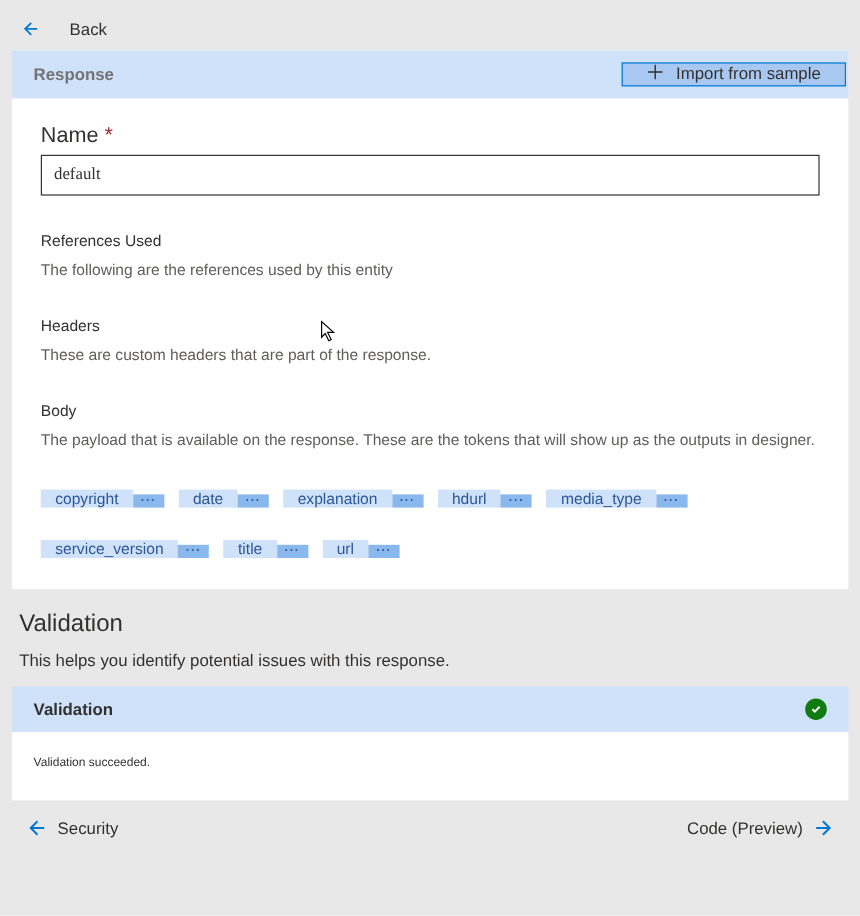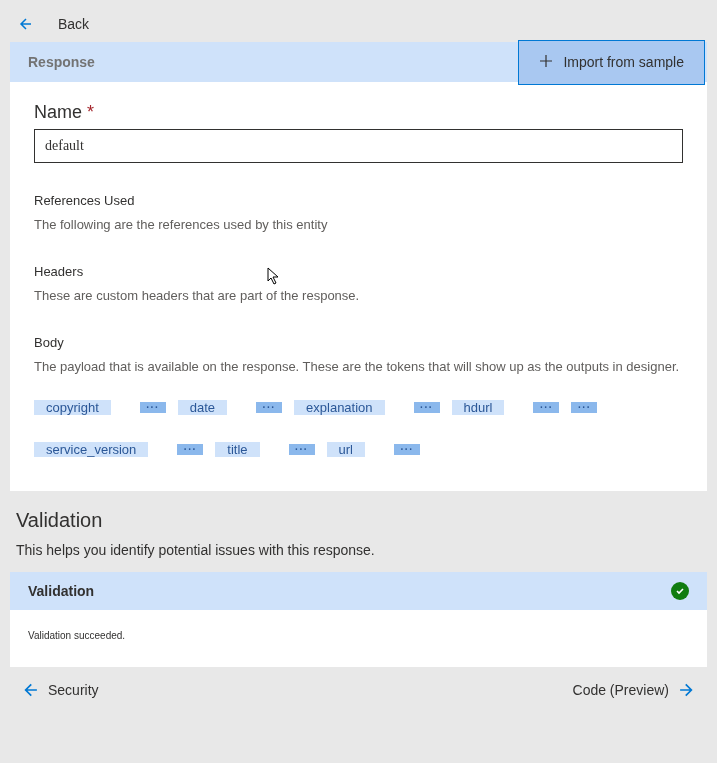"Import from sample" .import-btn { align-items: center -> flex-start; height: 45px -> 20px }
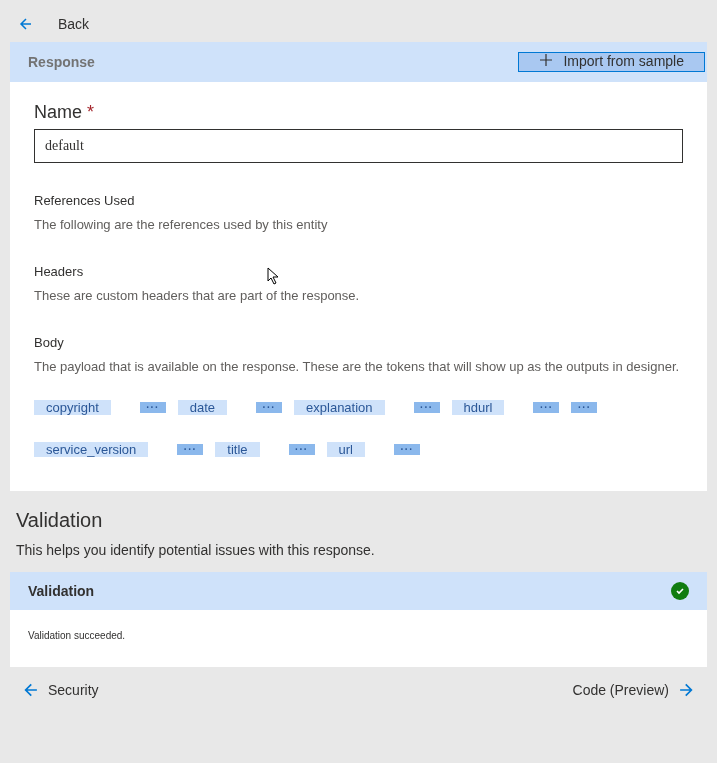"copyright" .token { align-items: center -> flex-end; gap: 29px -> none }
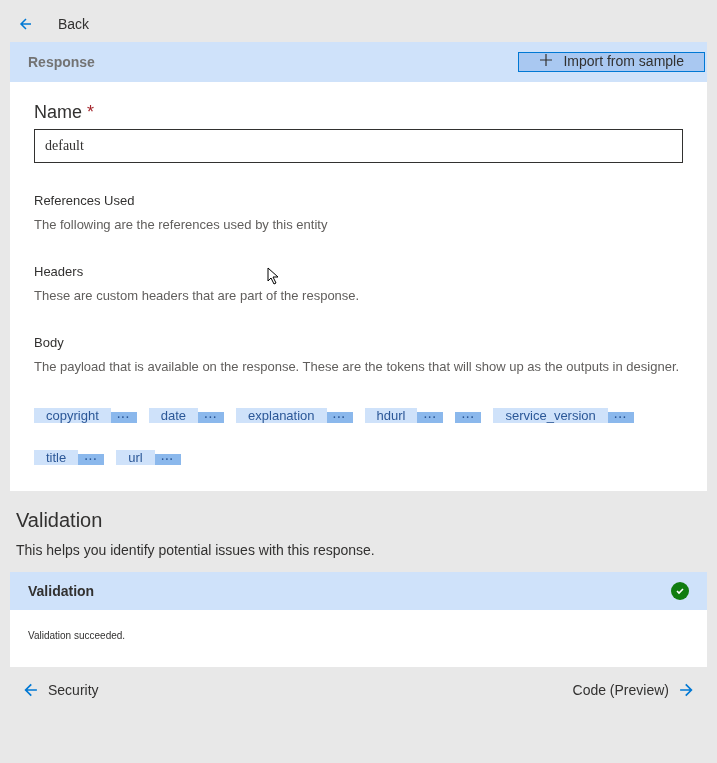"media_type" span.token-label { html: none -> <span>media_type</span> }
